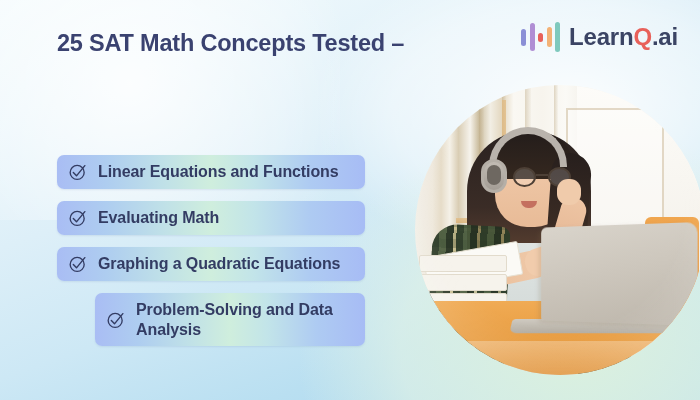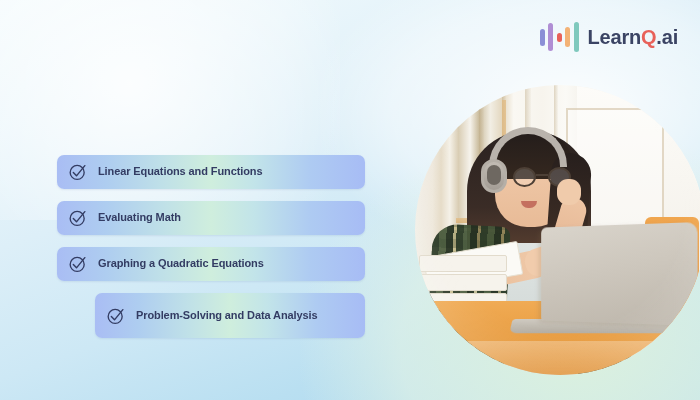"25 SAT Math Concepts Tested" span { html: none -> <span>25 SAT Math Concepts Tested –</span> }
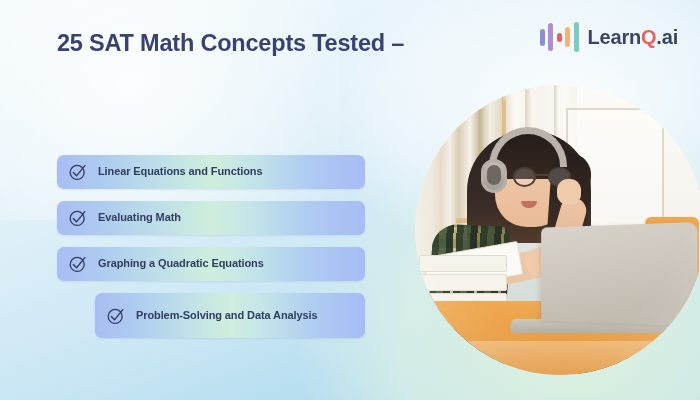"LearnQ.ai" .logo-text { font-size: 20px -> 24px }
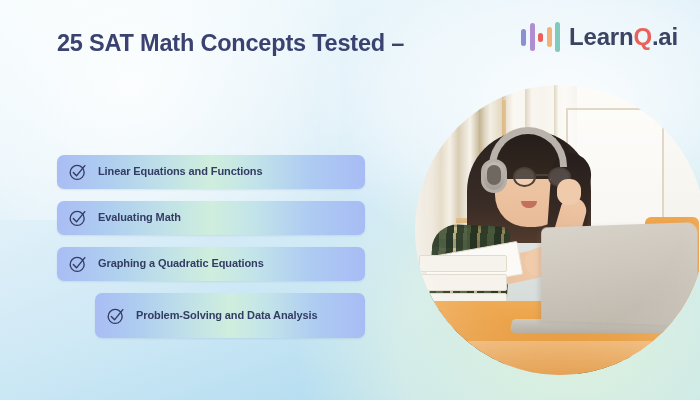"Linear Equations and Functions" .pill-label { font-size: 11px -> 16px }
